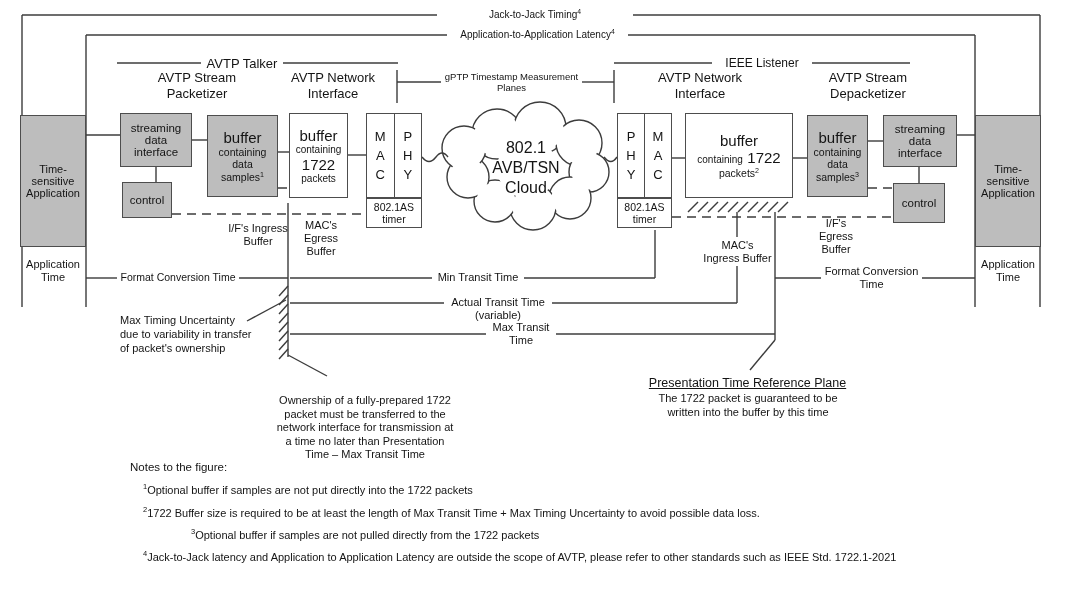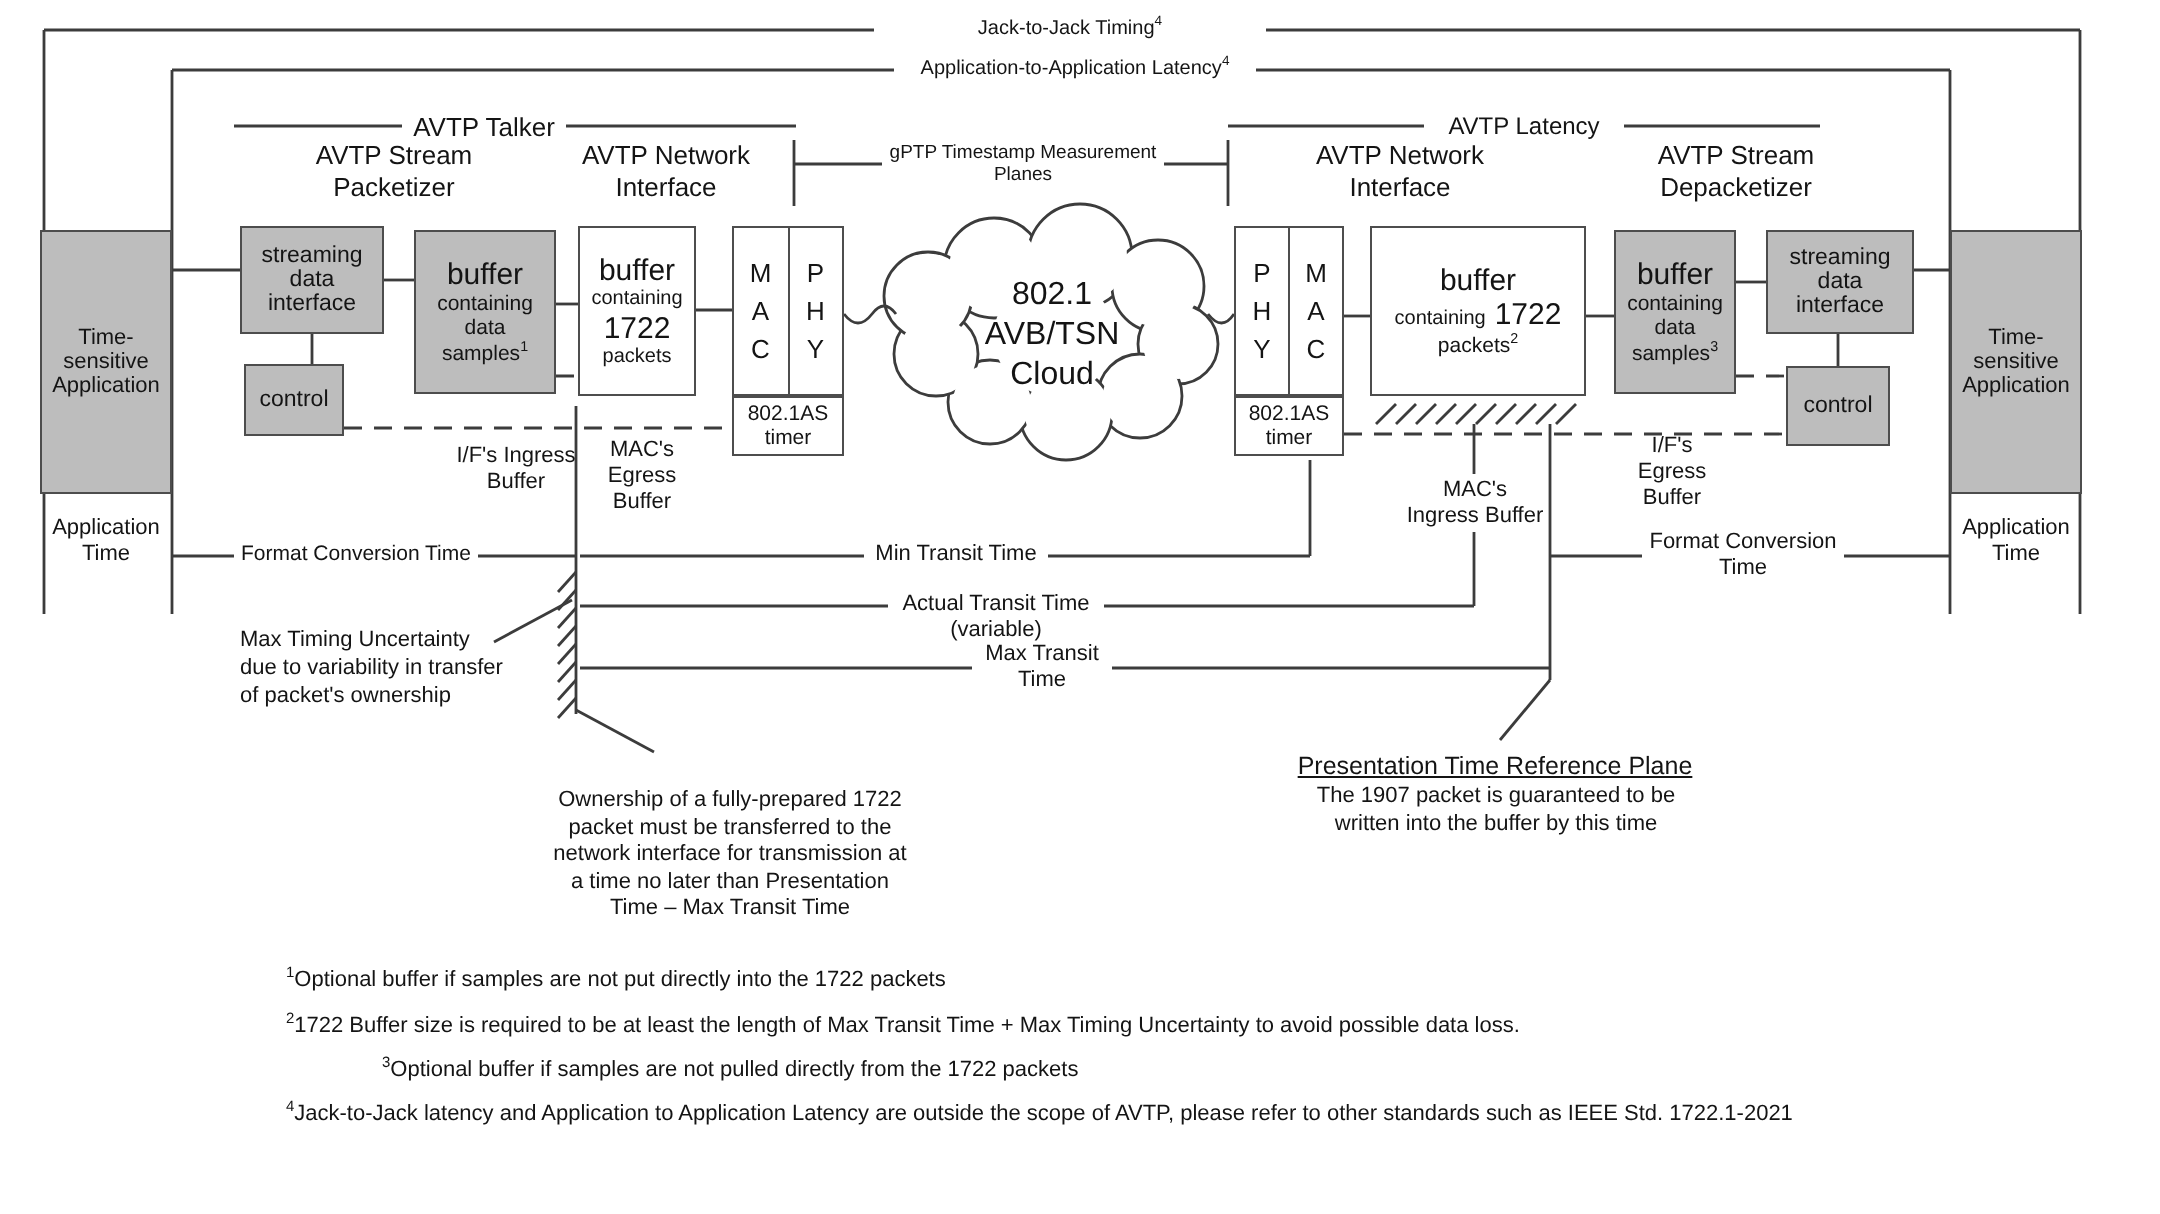"AVTP Latency" div.lbl { text: AVTP Latency -> IEEE Listener }
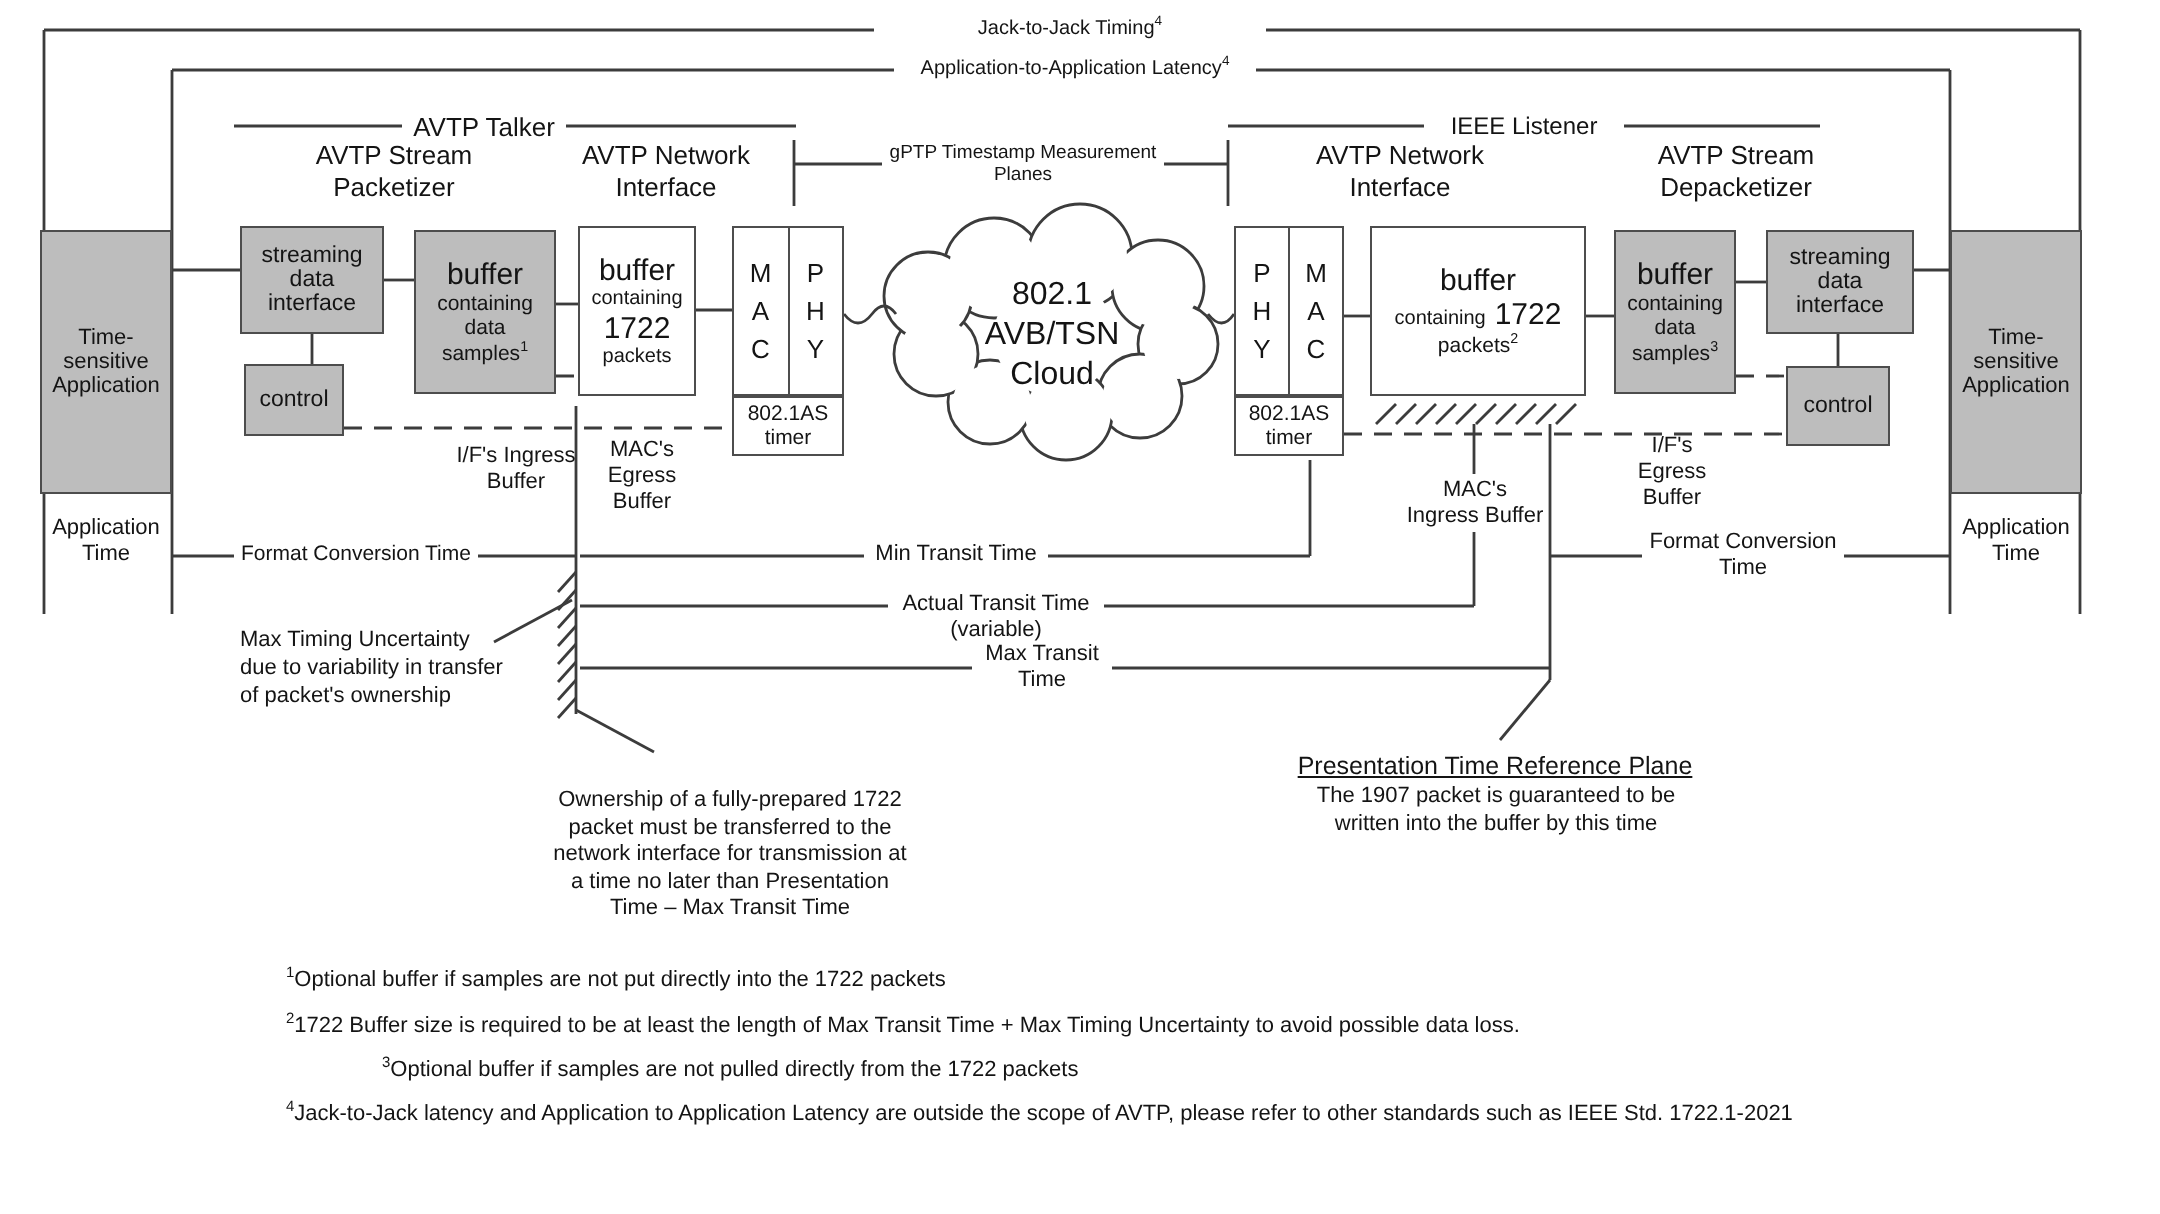"The 1907 packet is guaranteed" div.lbl { text: 1907 -> 1722 }
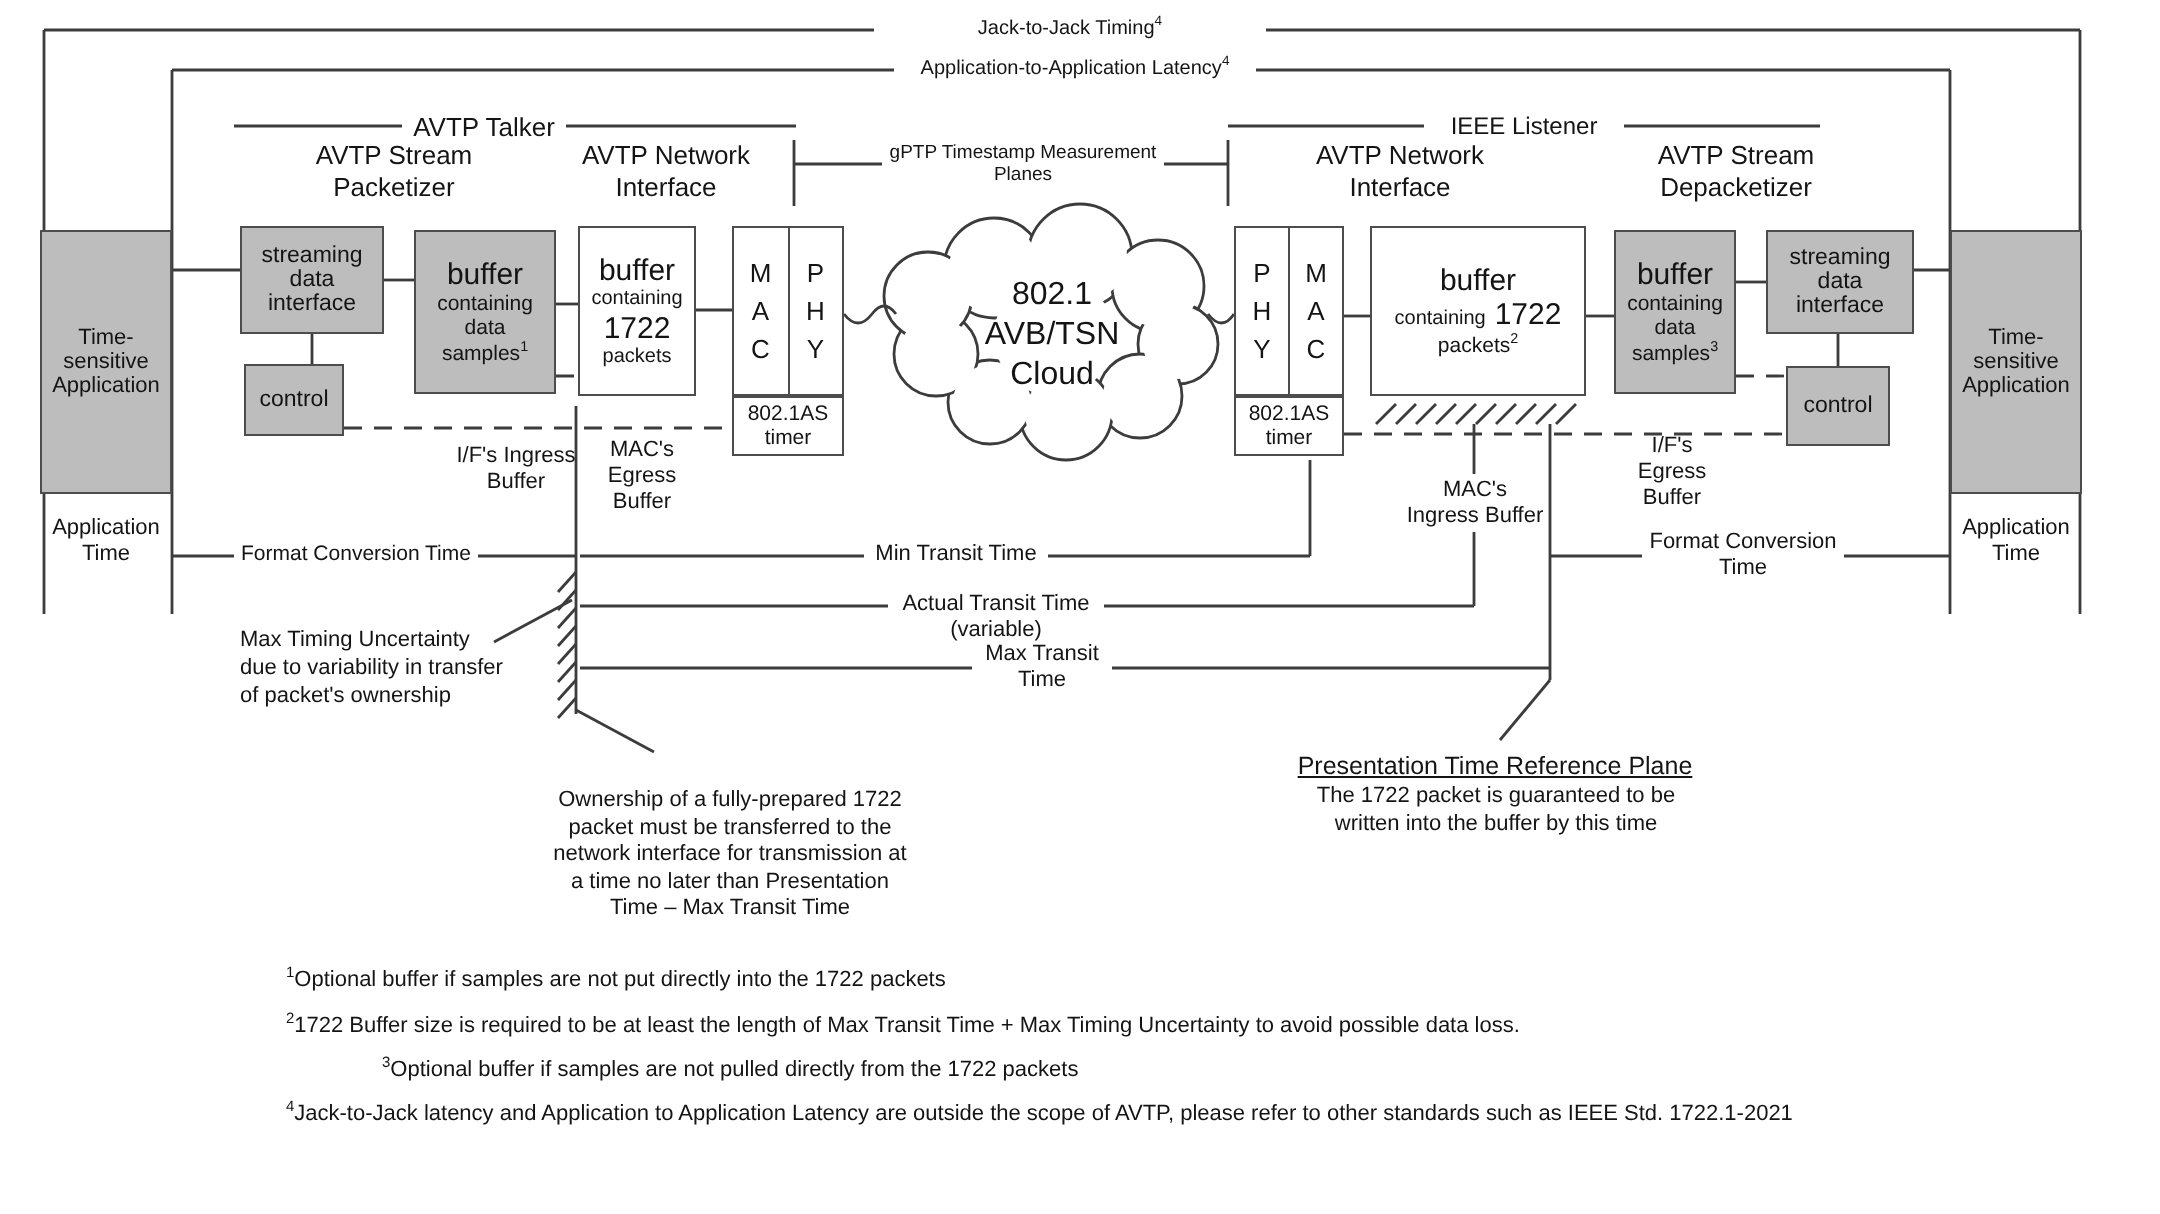"Notes to the figure:" div.lbl { html: none -> <div>Notes to the figure:</div> }
